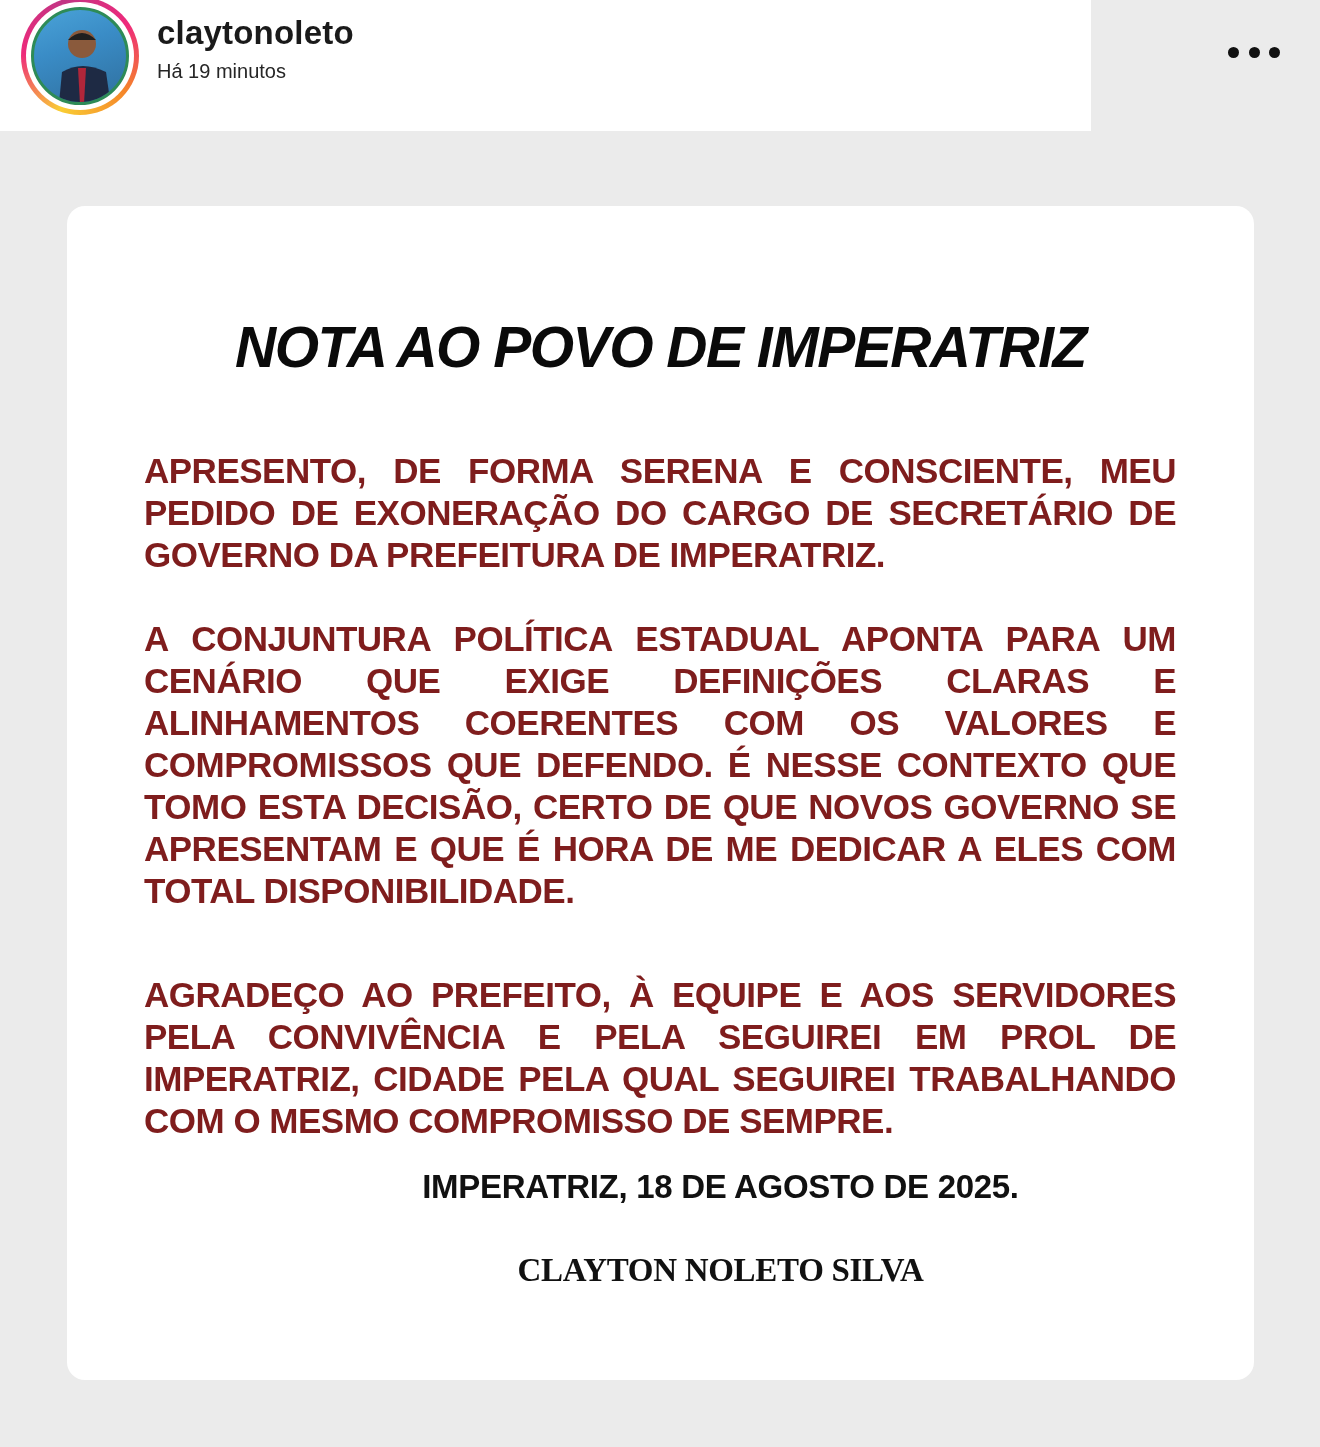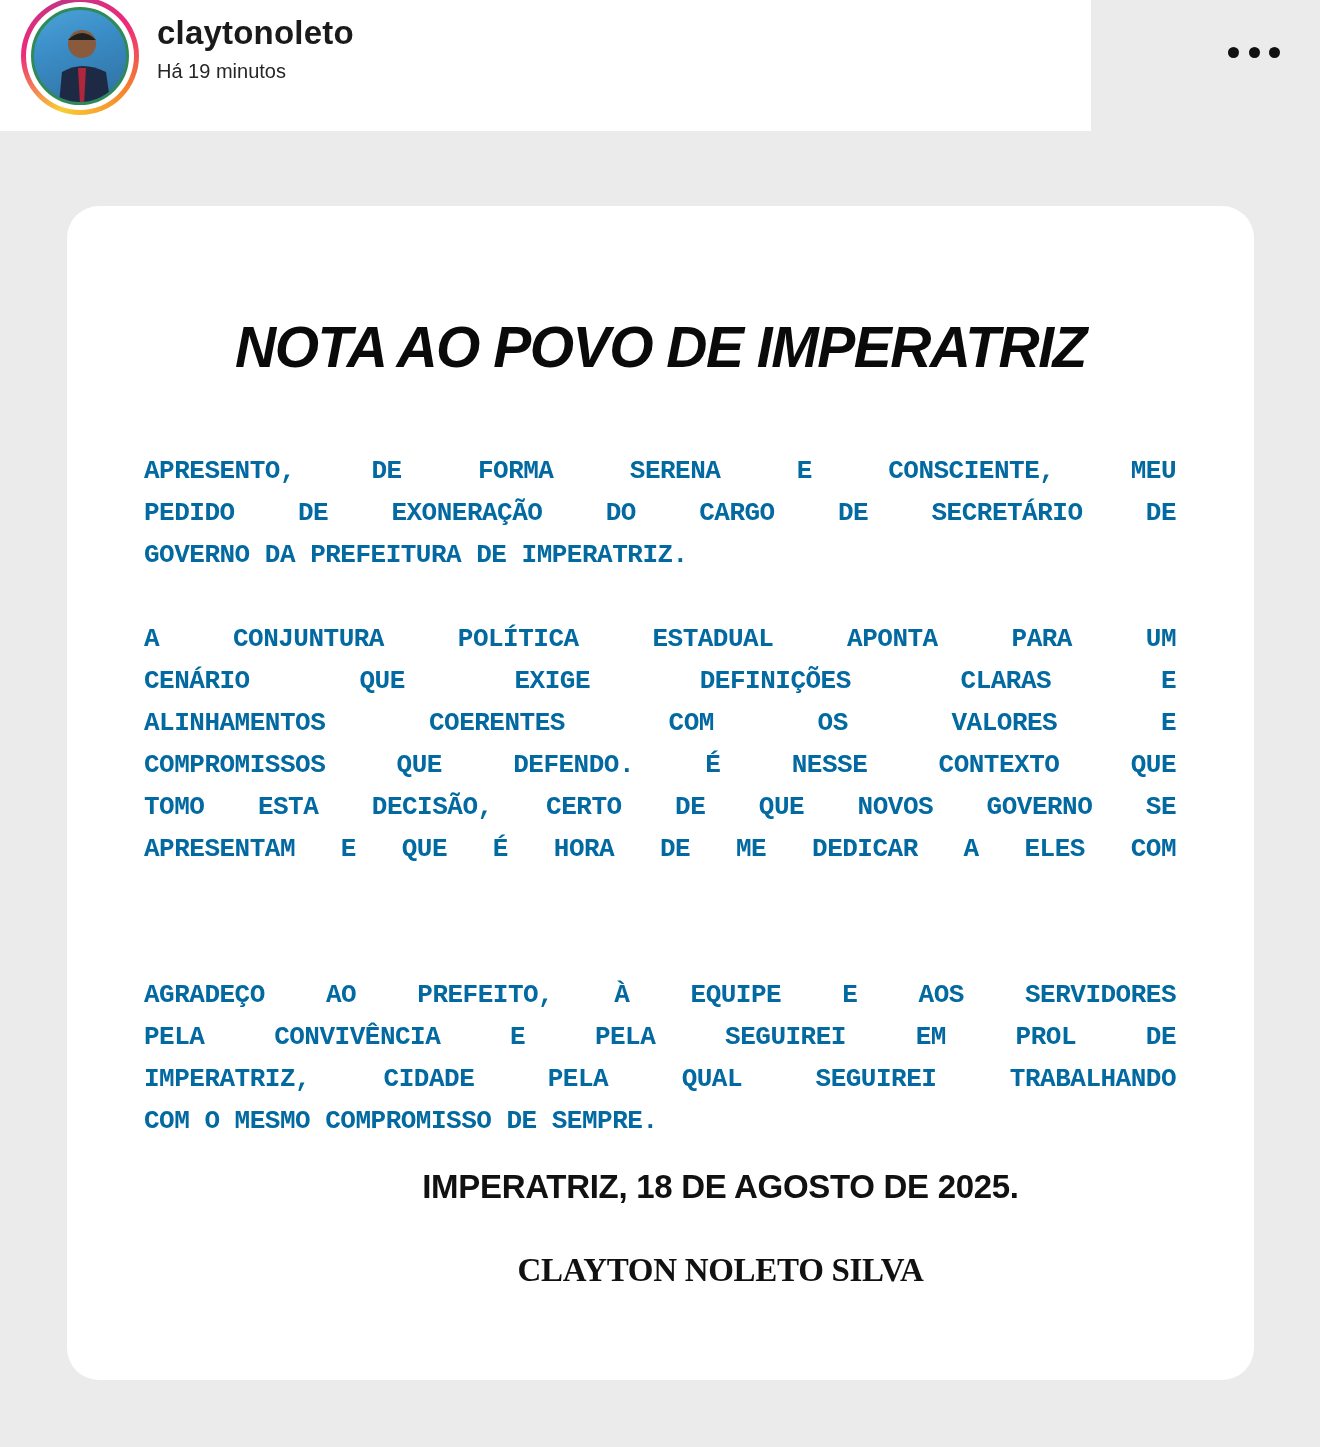"NOTA AO POVO DE IMPERATRIZ" .card { border-radius: 32px -> 18px }
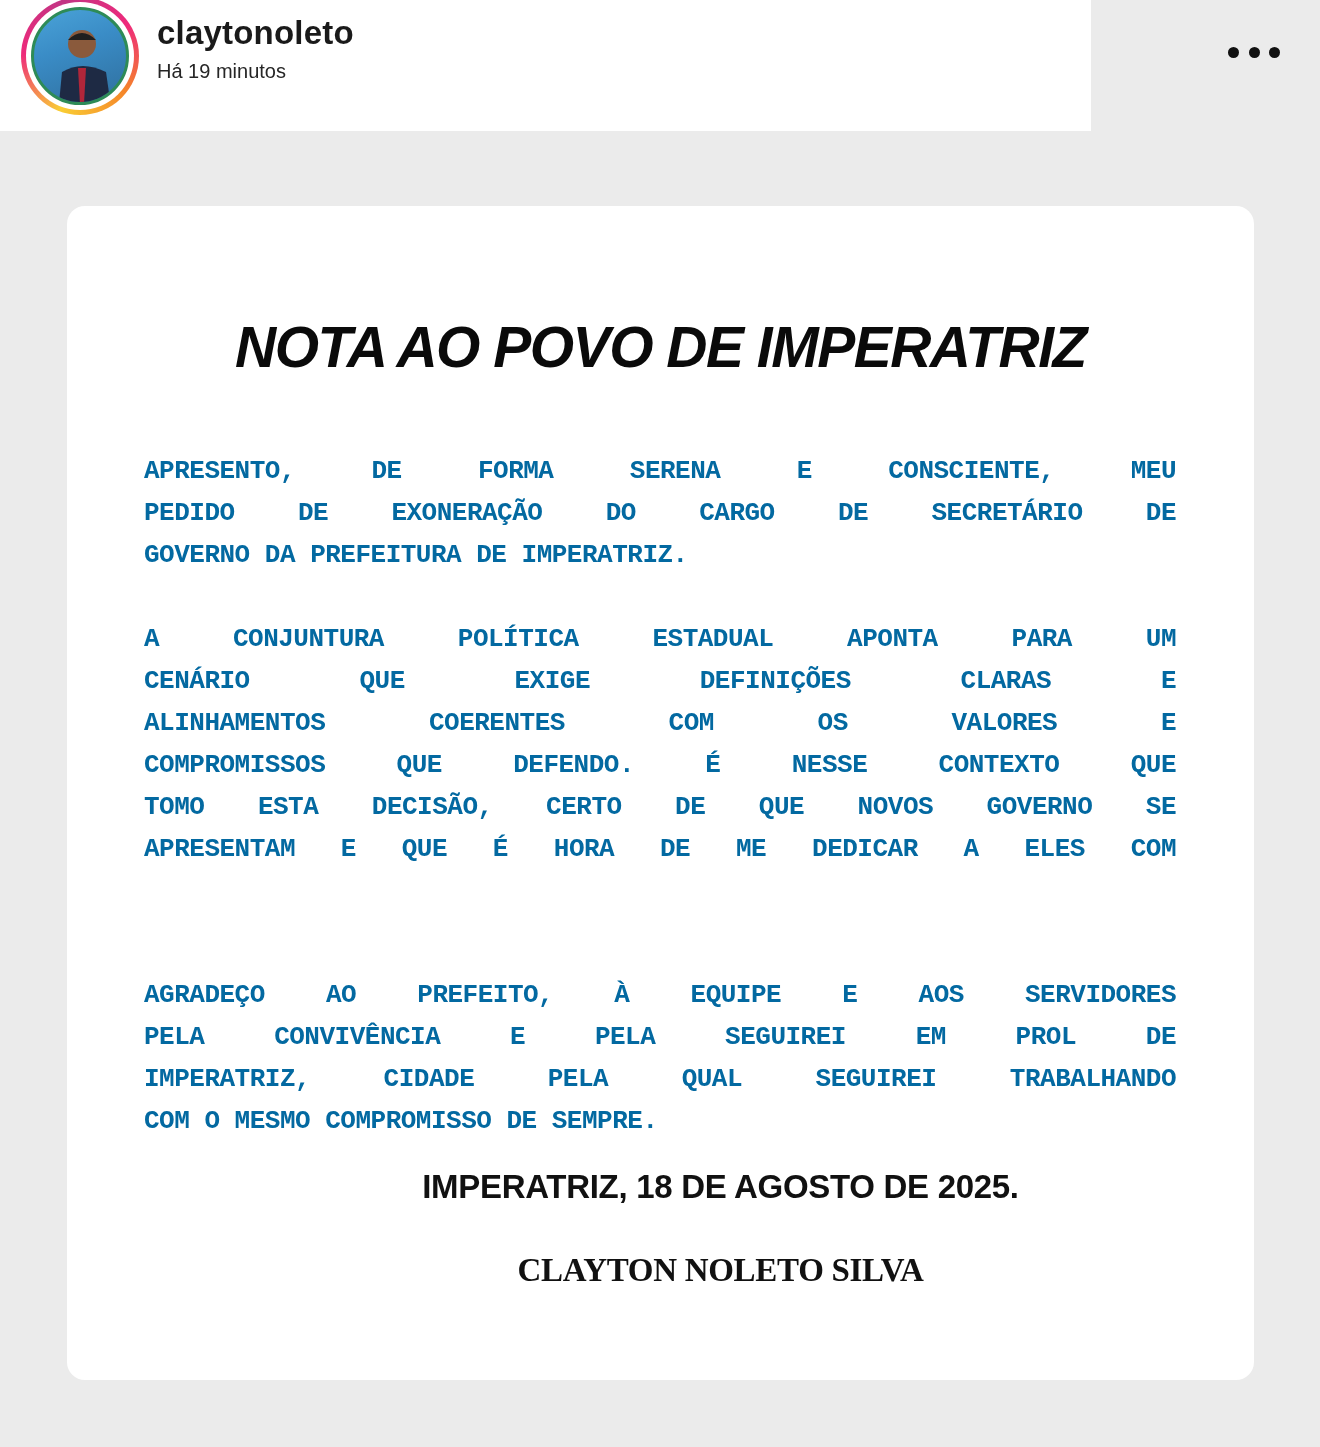"APRESENTO, DE FORMA SERENA E" .body { color: #0369a1 -> #7f1d1d; font-family: Liberation Mono, monospace -> none; font-size: 26px -> 35px }
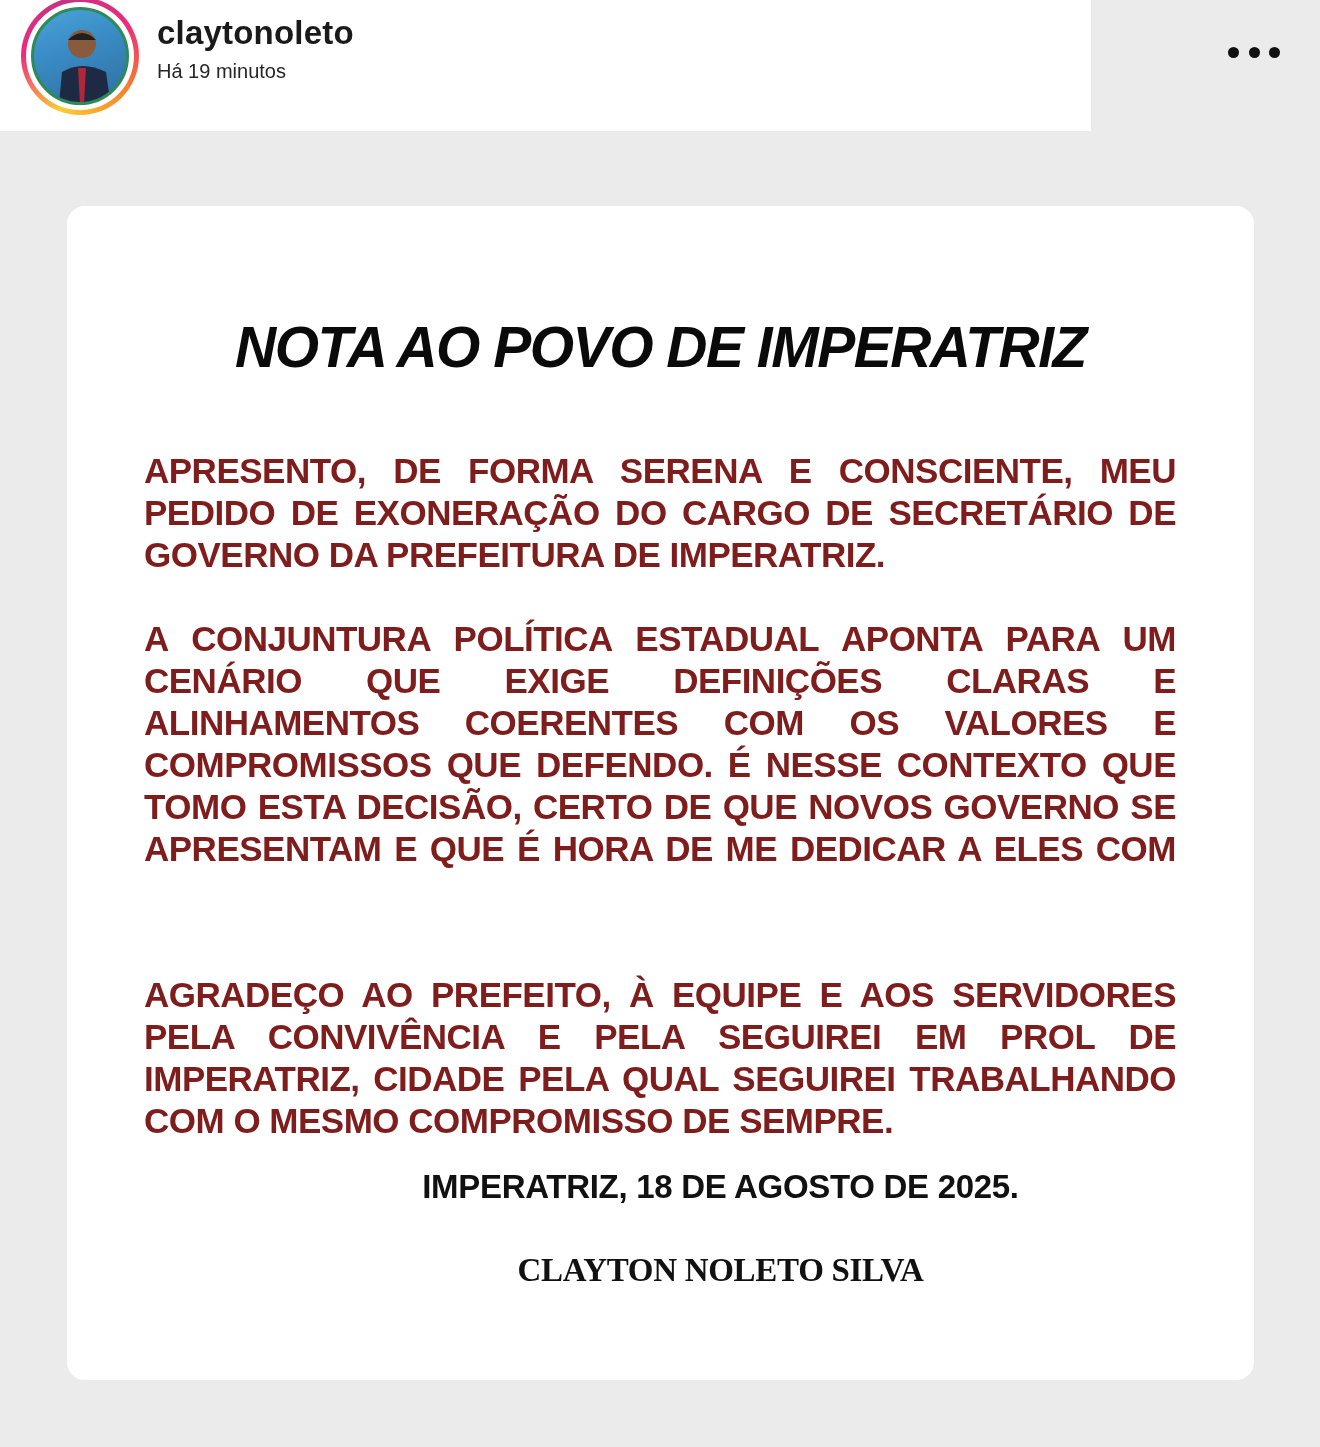"TOTAL DISPONIBILIDADE." div.line { html: none -> <div>TOTAL DISPONIBILIDADE.</div> }
